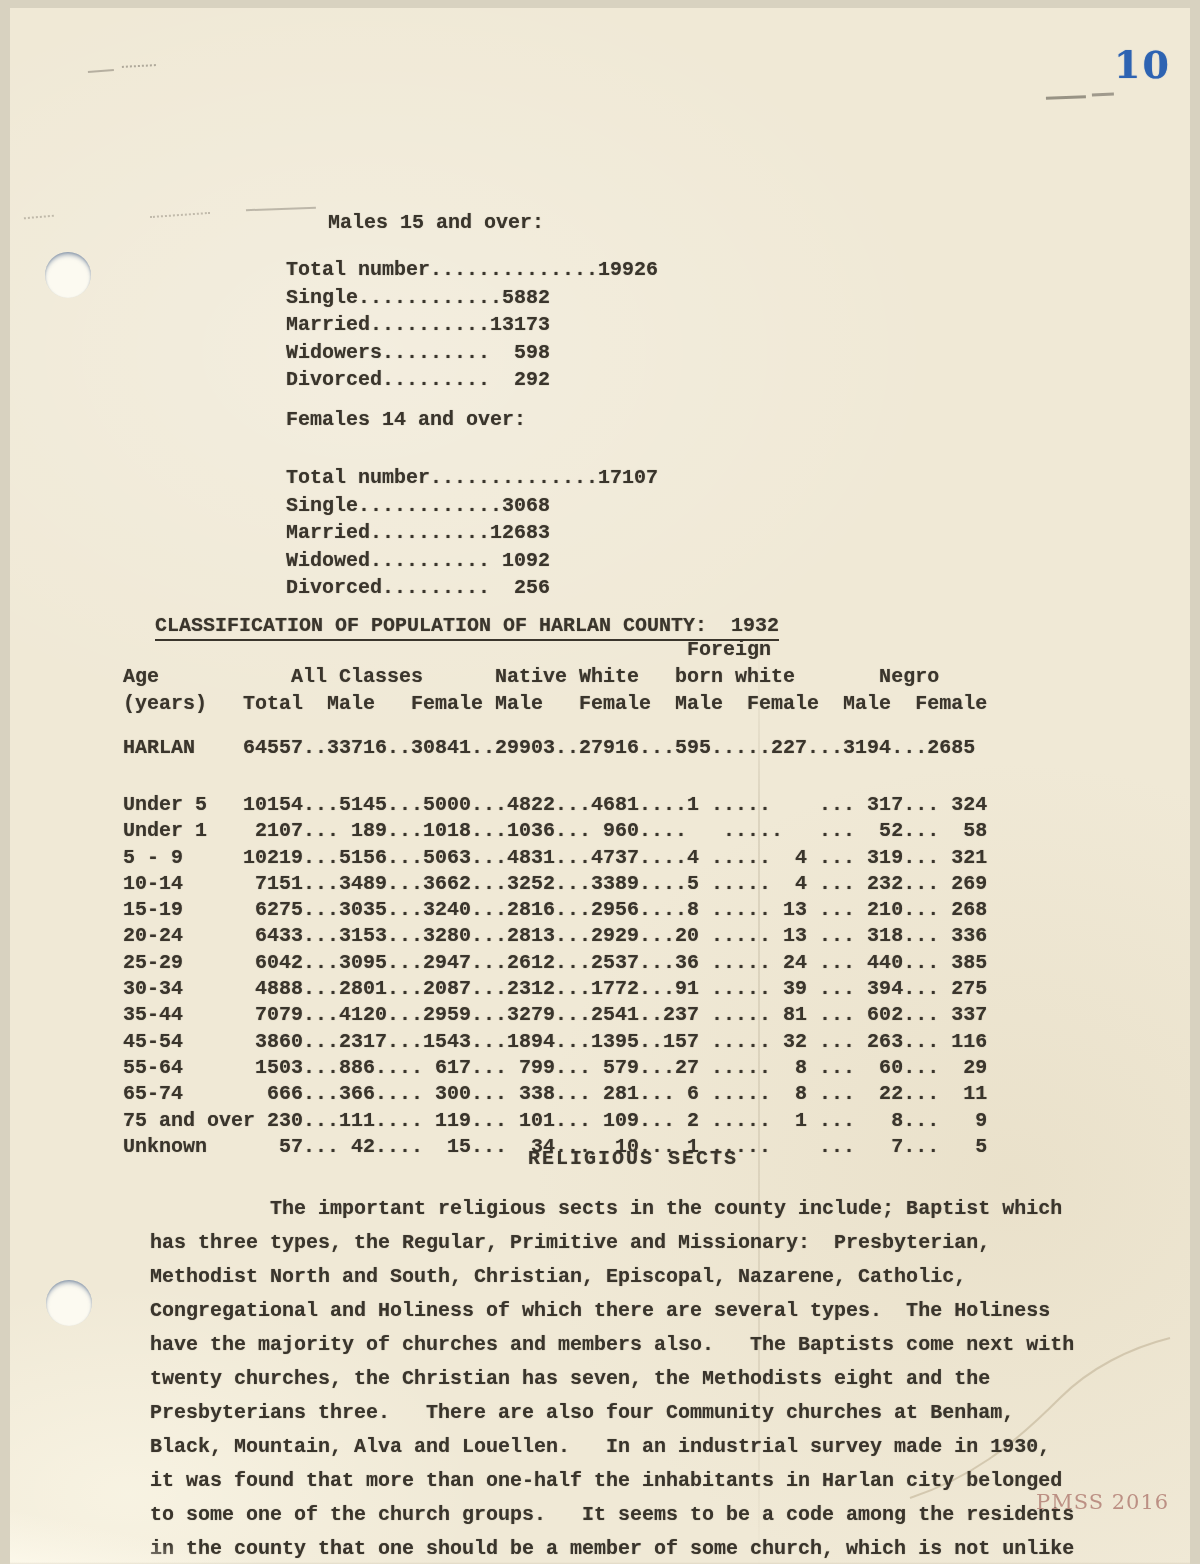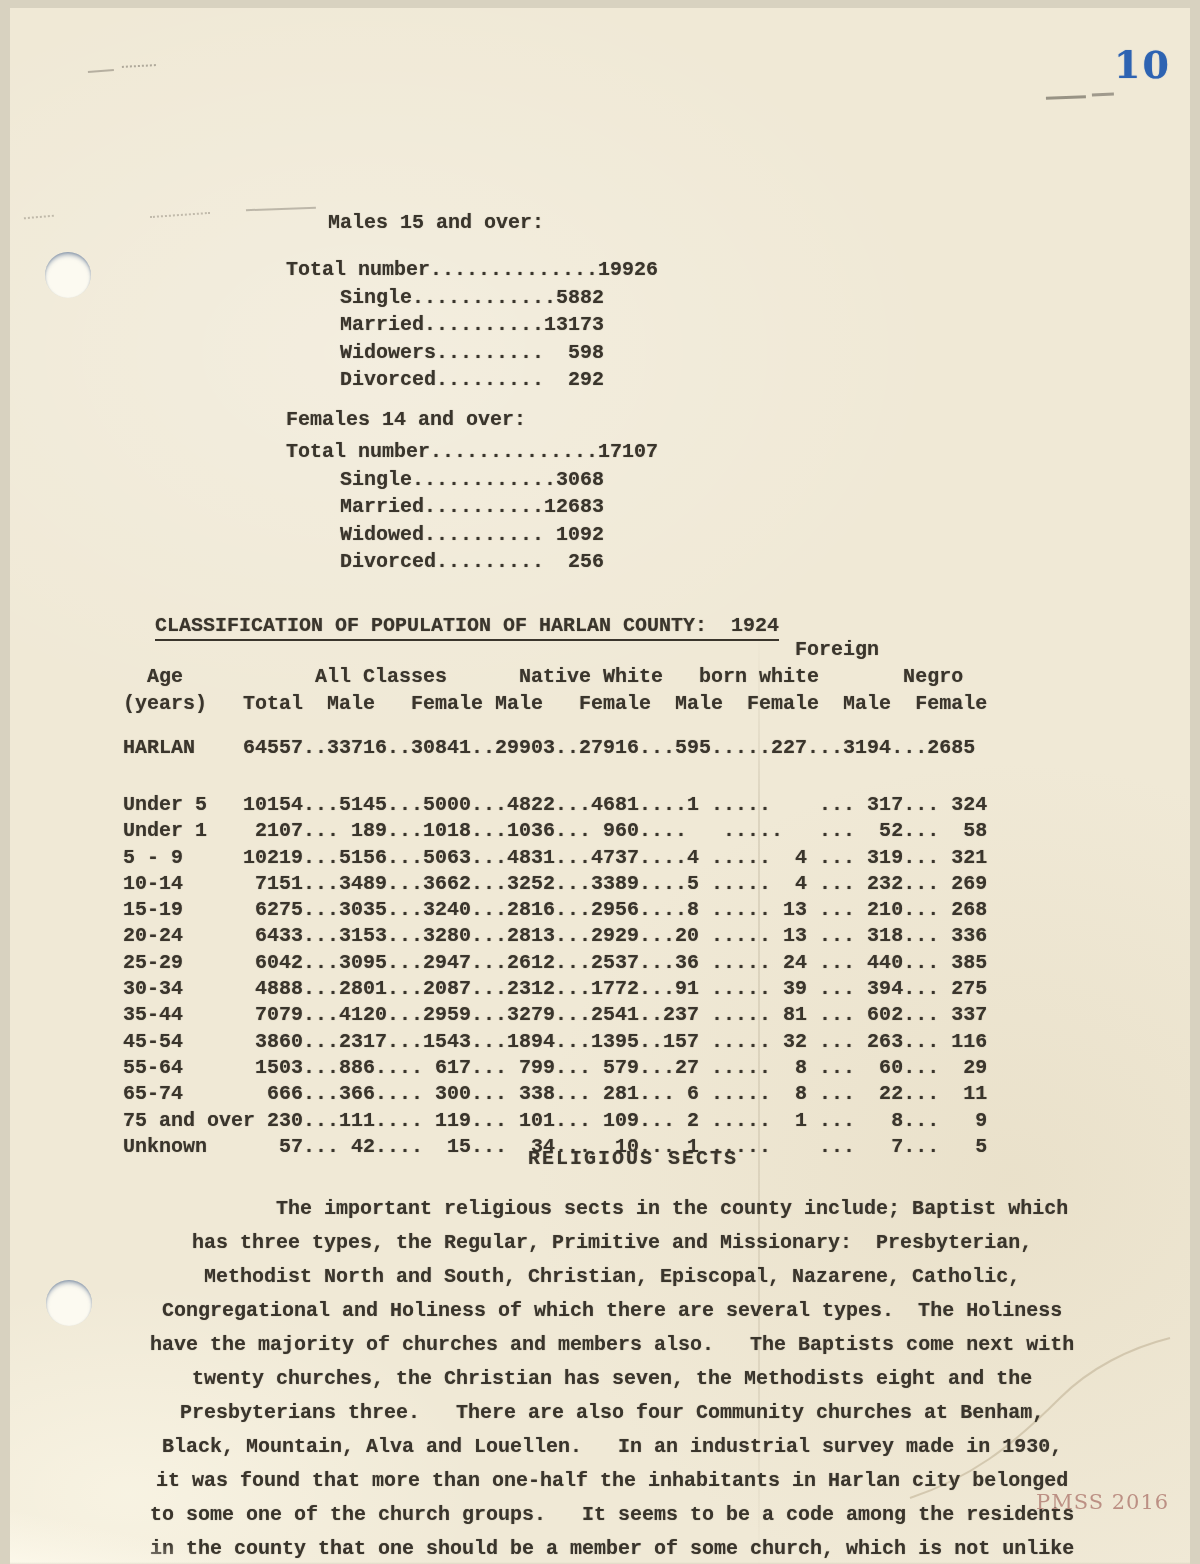"Total number..............19926" pre.tw { text-align: center -> none }
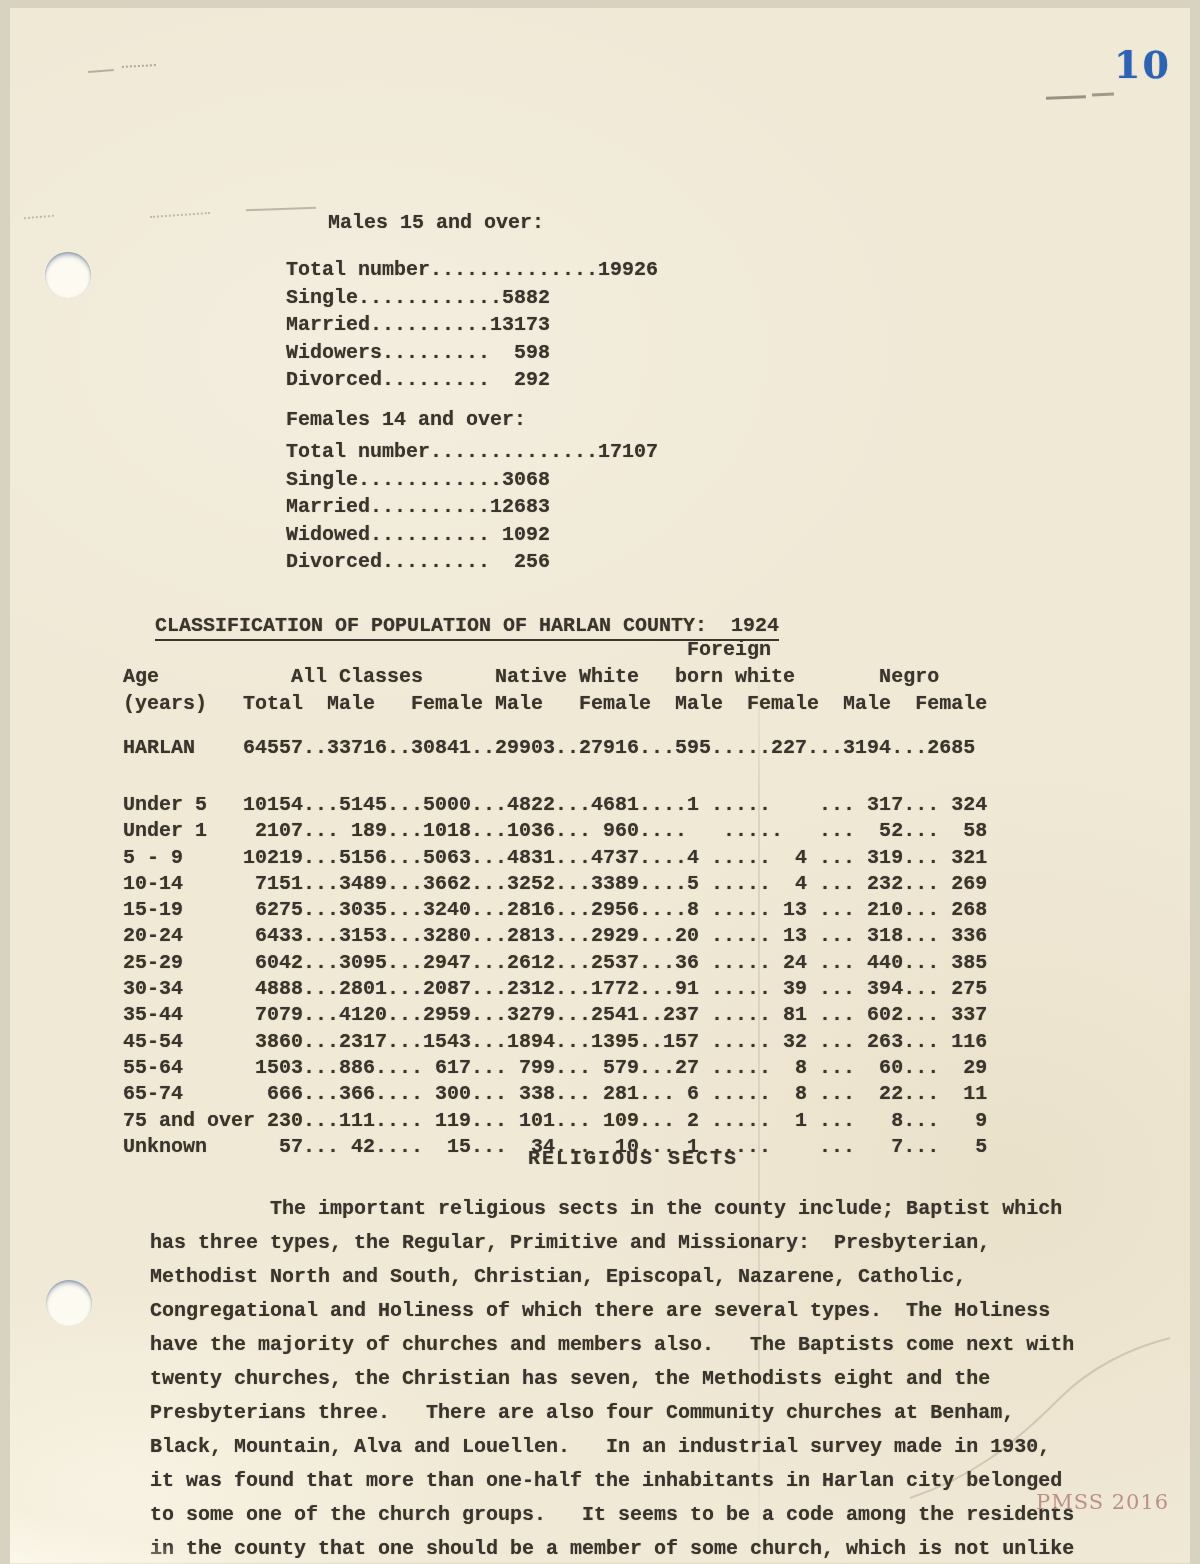"Total number..............17107" .females-lines { top: 430px -> 456px }
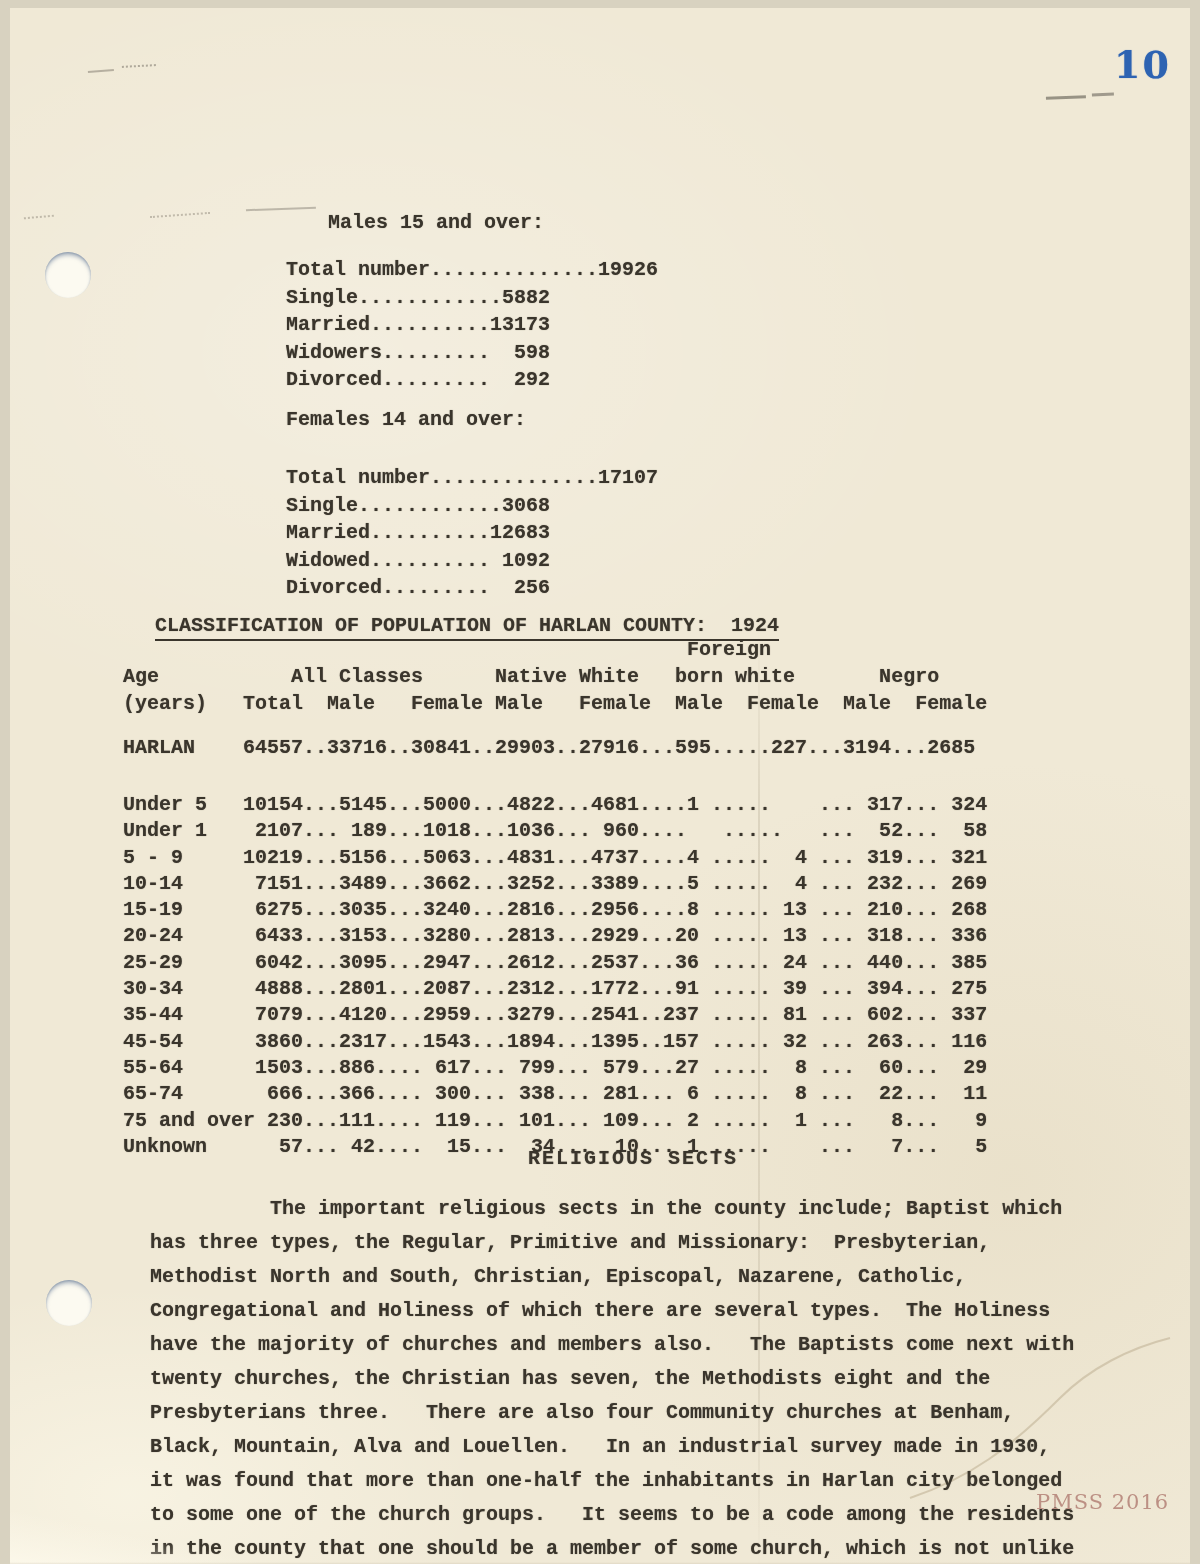"CLASSIFICATION OF POPULATION OF HARLAN" div.abs { text: 1924 -> 1932 }
